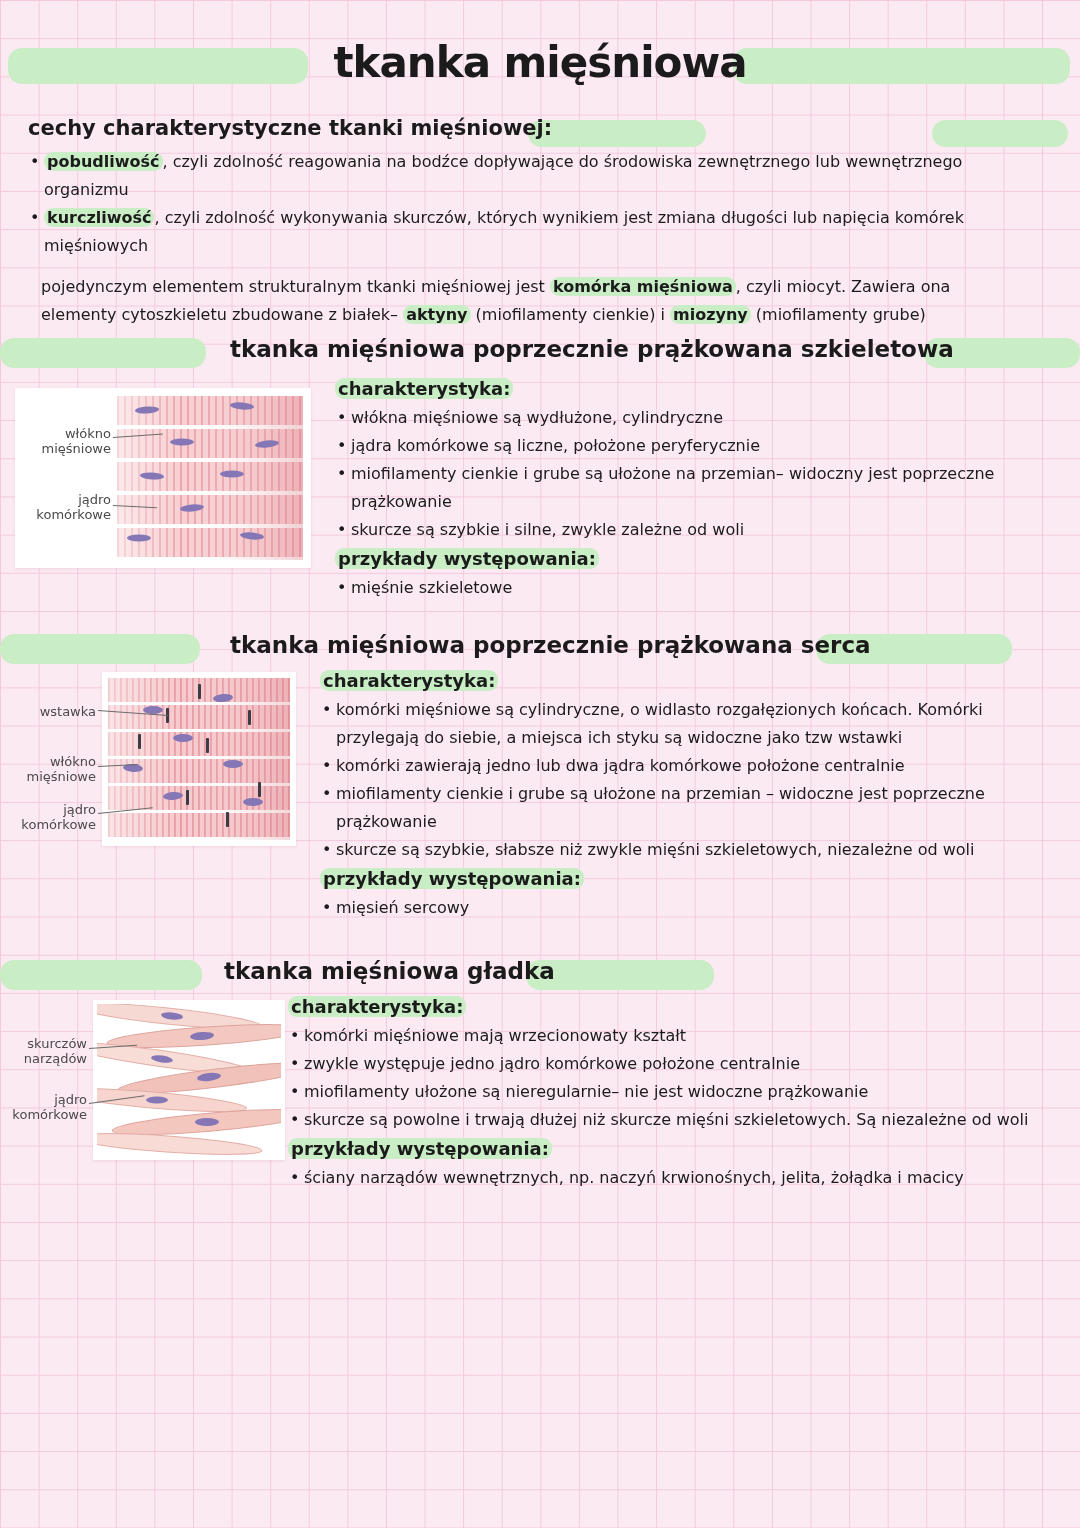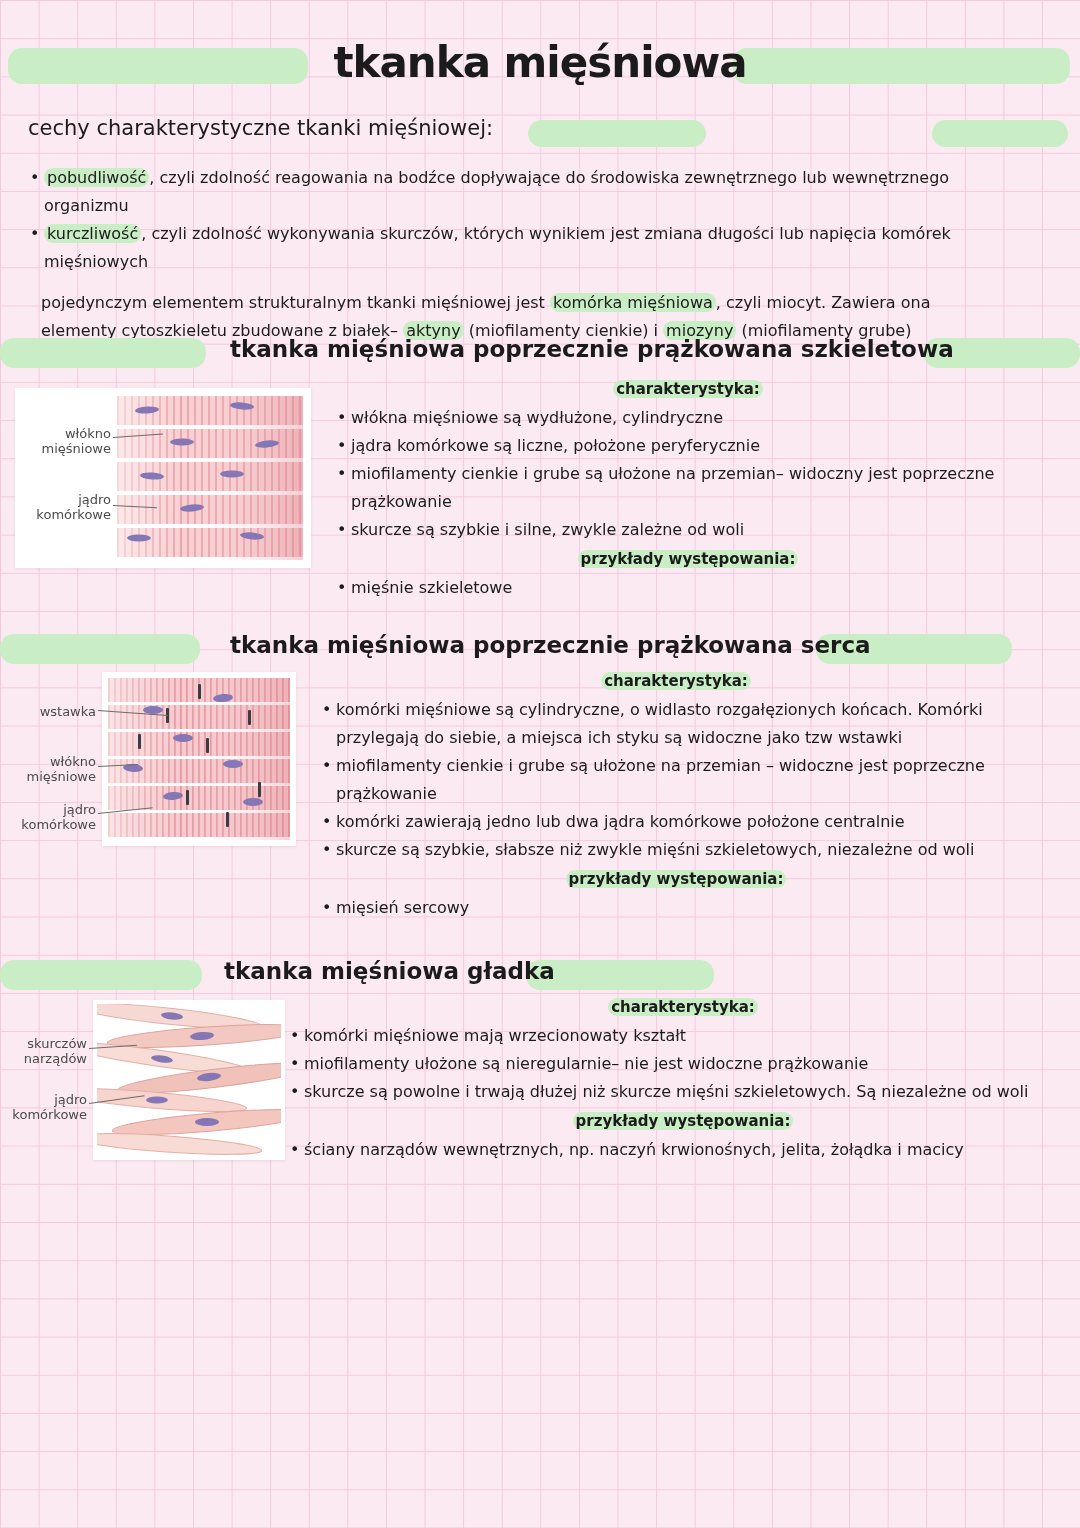"cechy charakterystyczne tkanki" .h2 { font-weight: normal -> bold; margin: 0 0 24px 0 -> 0 0 8px 0 }
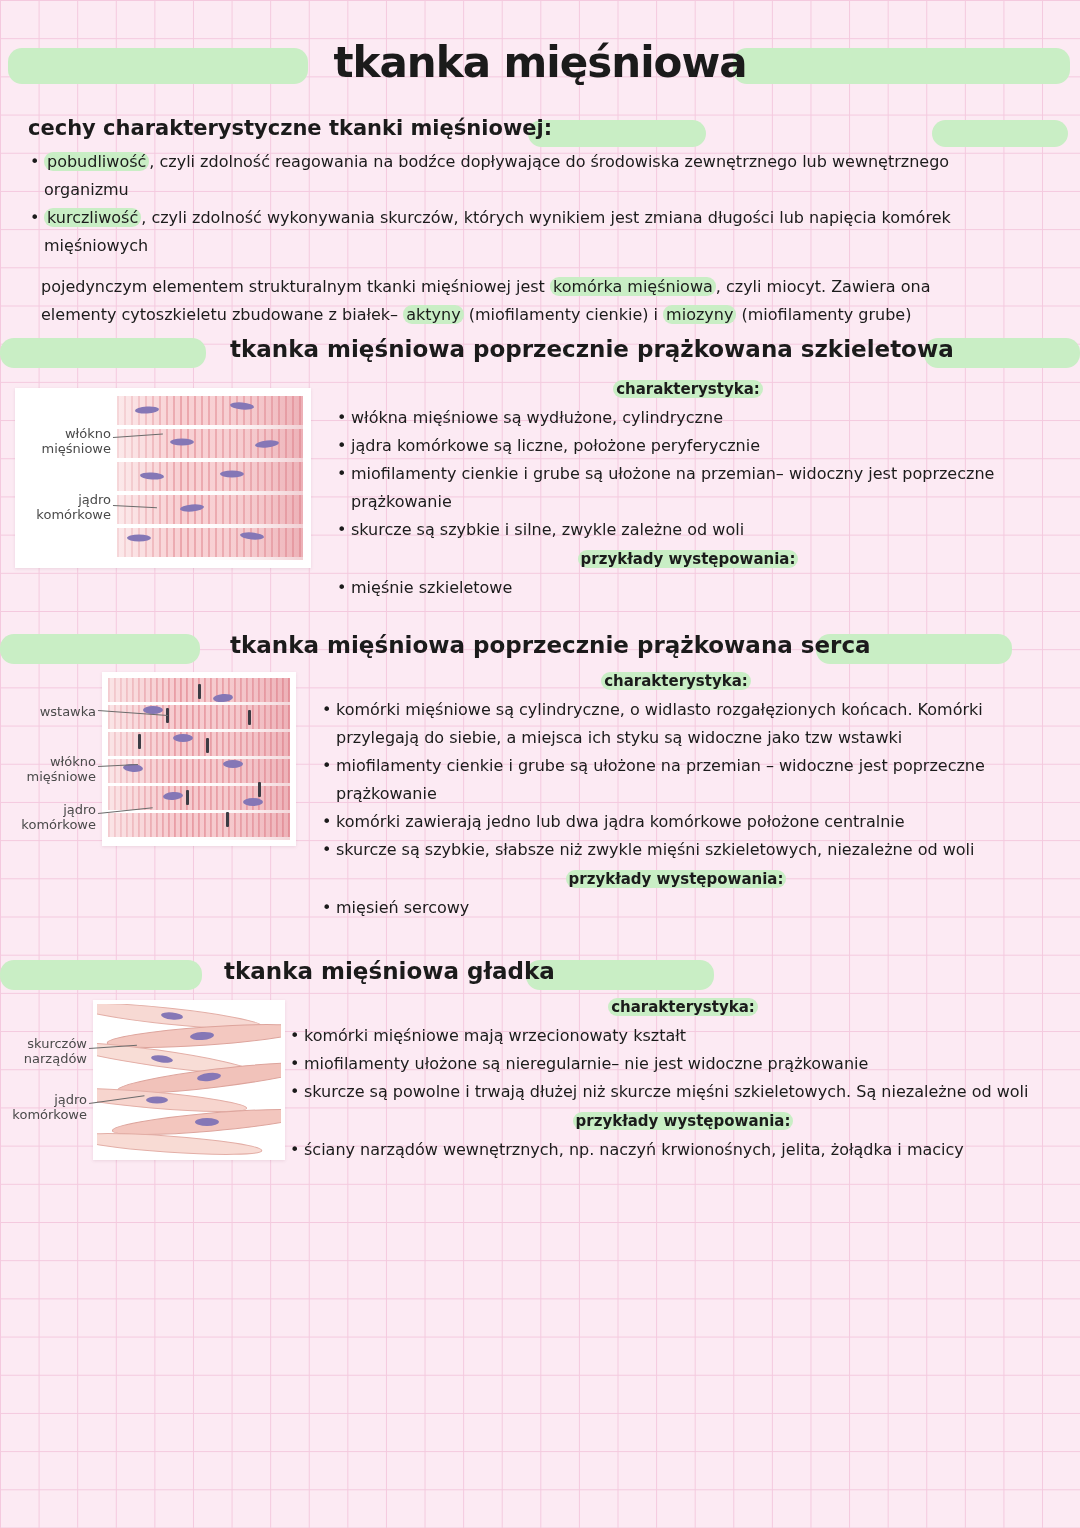"pobudliwość" .hl { font-weight: none -> bold }
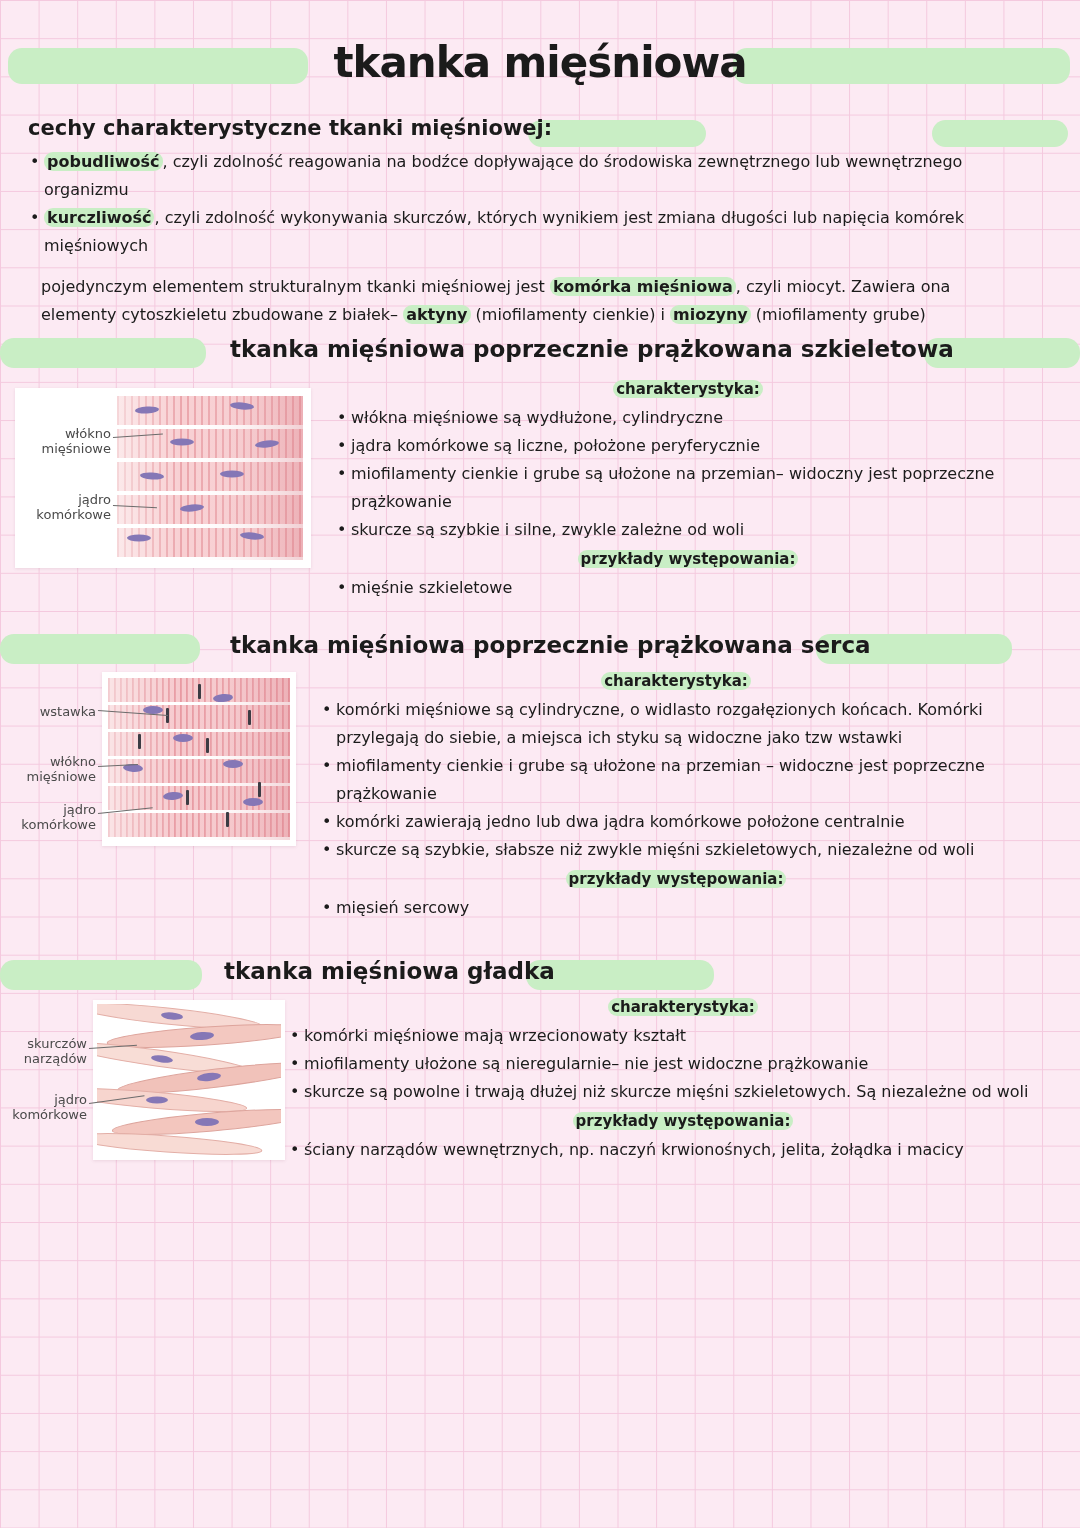"charakterystyka:" .sub { font-size: 15px -> 18px; text-align: center -> none }
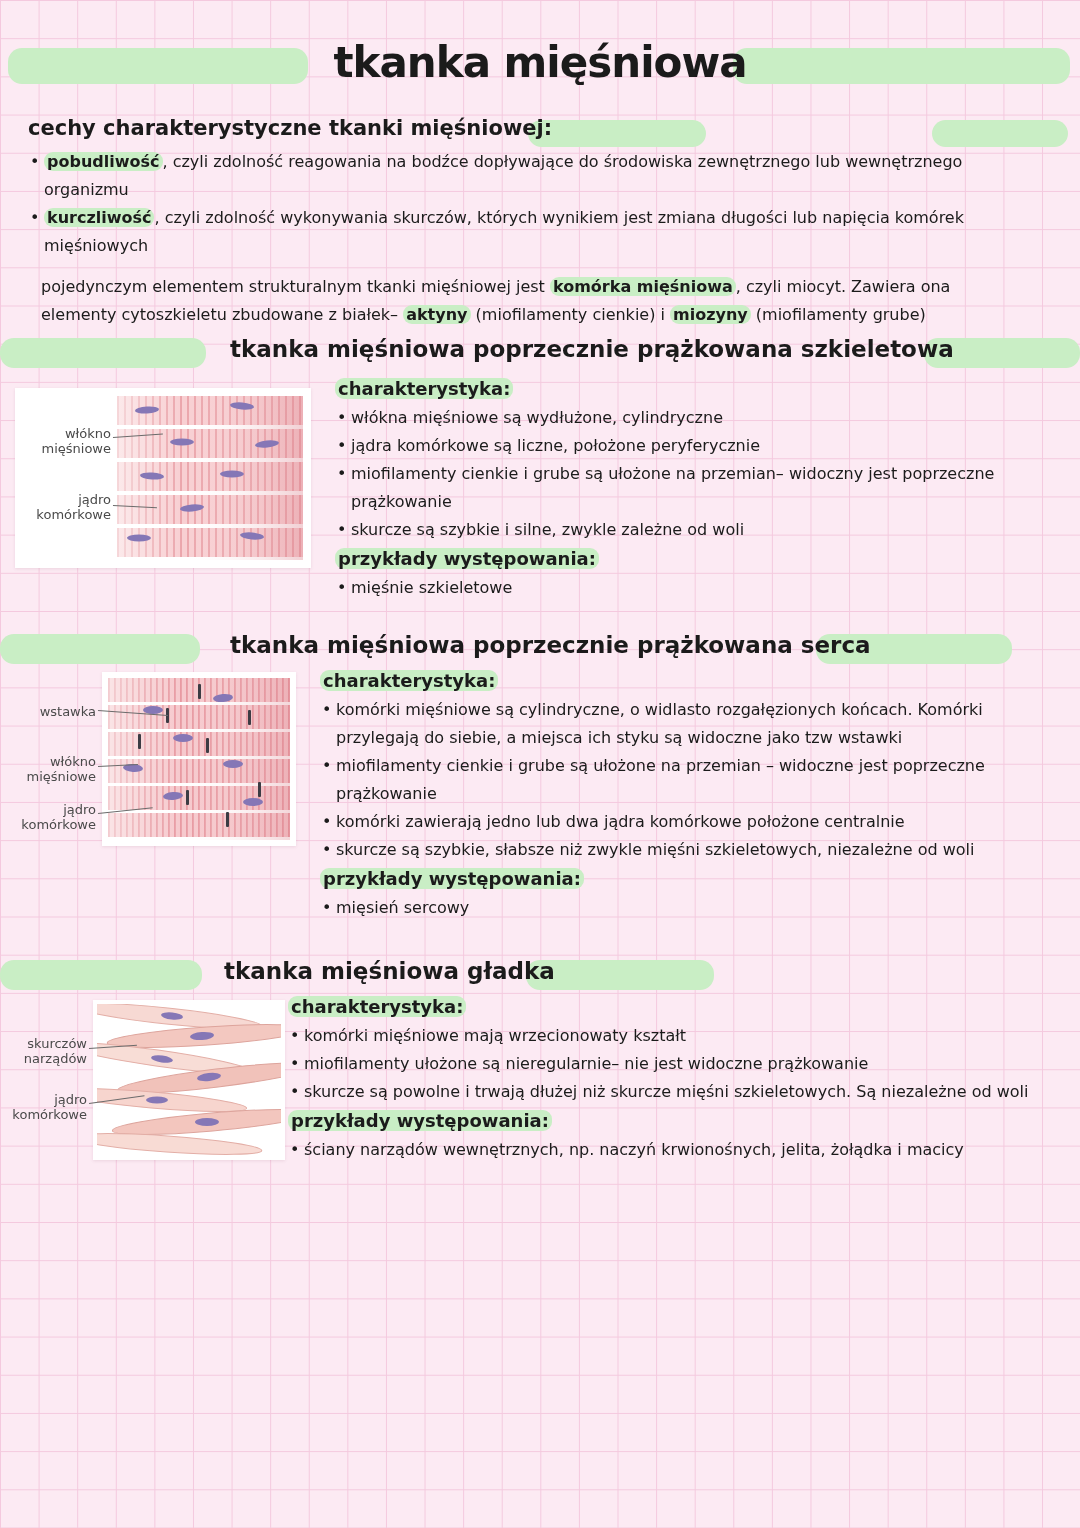"miofilamenty cienkie i grube są ułożone na przemian" li { order: before "komórki zawierają jedno lub dwa" -> after "komórki zawierają jedno lub dwa" }
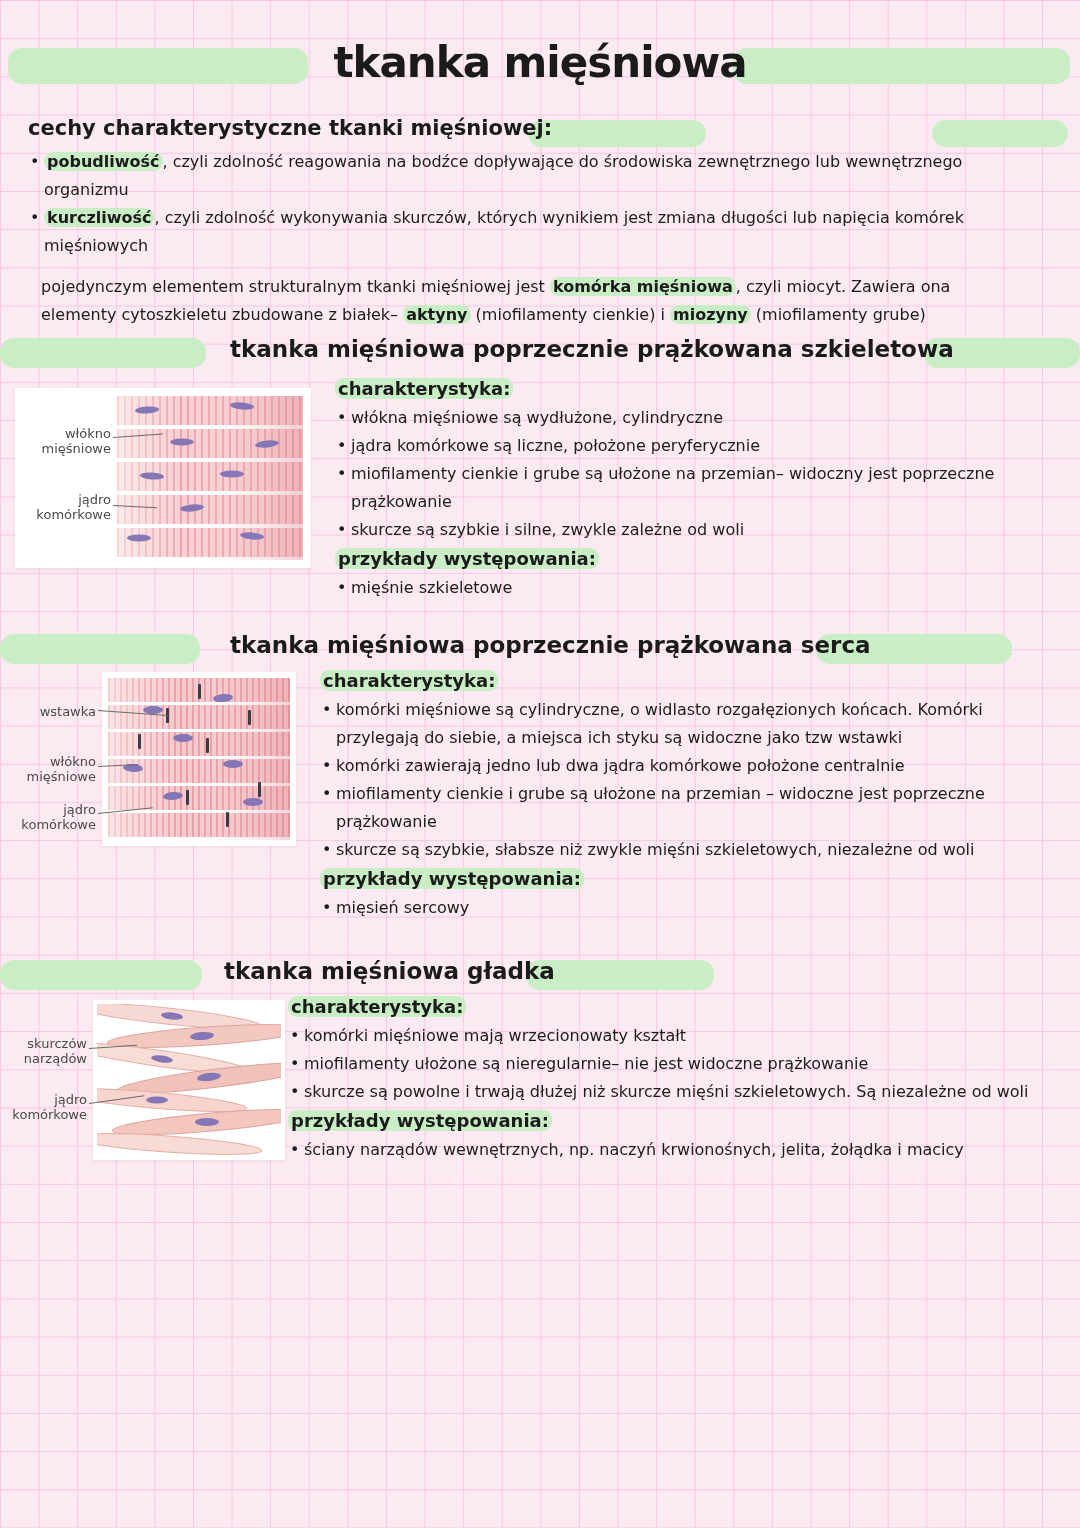"zwykle występuje jedno jądro komórkowe" li { html: none -> <li>zwykle występuje jedno jądro komórkowe położone centralnie</li> }
